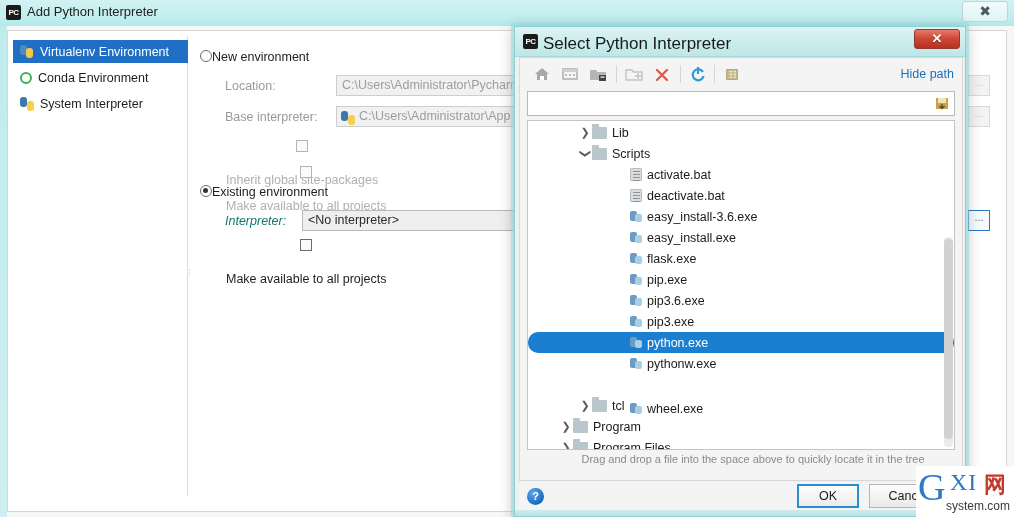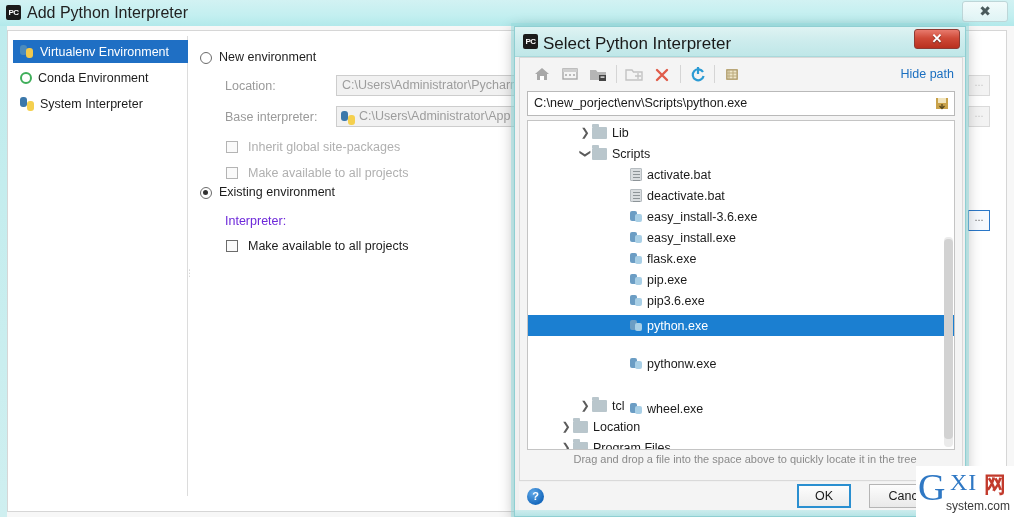"Add Python Interpreter" .win-back-title .t-label { font-size: 16px -> 13px }
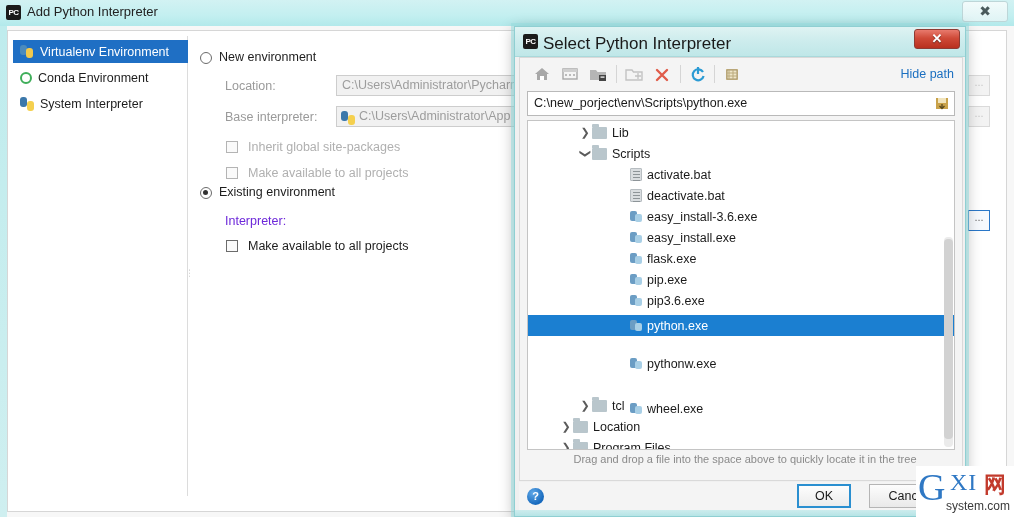"New environment" .radio-row { align-items: flex-end -> flex-start; gap: 7px -> none }
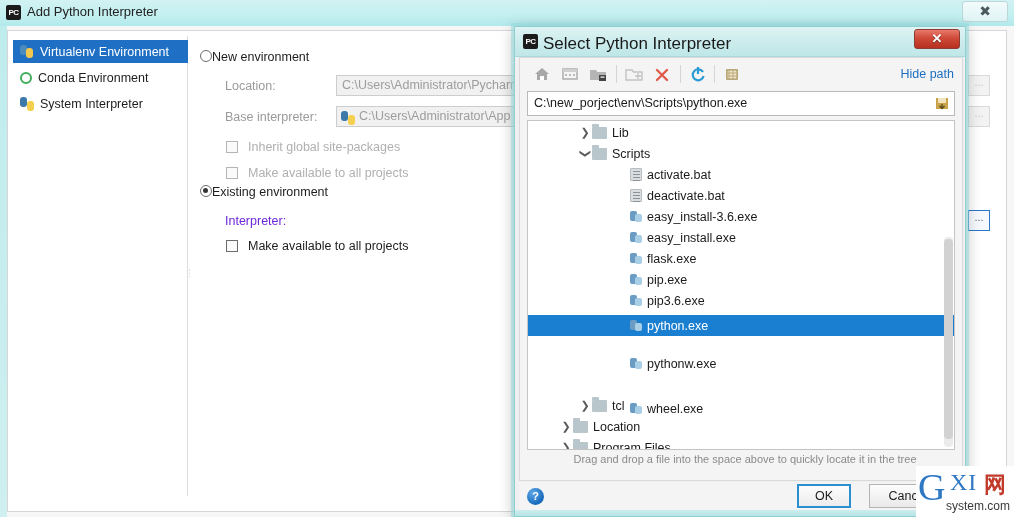"C:\new_porject\env\Scripts\python.exe" div.path-txt { html: <div>C:\new_porject\env\Scripts\python.exe</div> -> none }
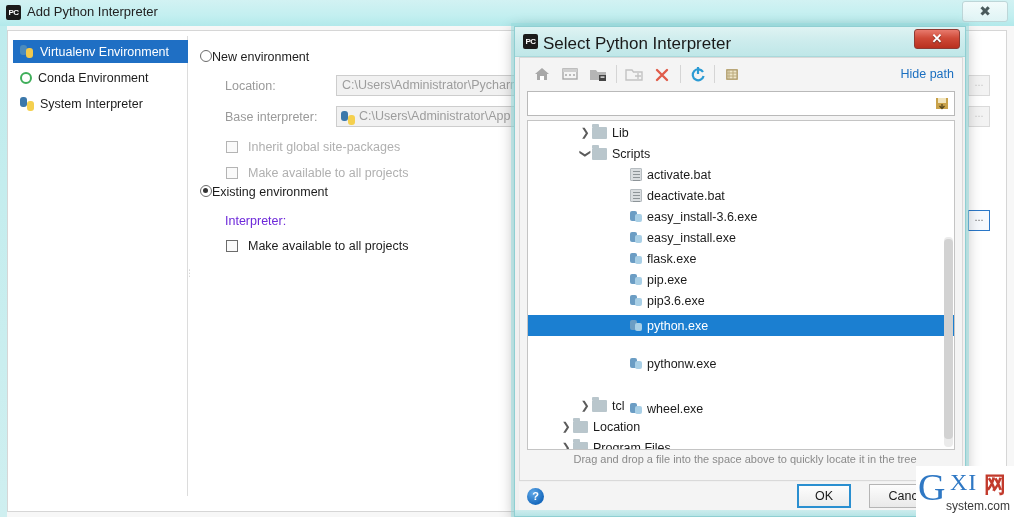"Inherit global site-packages" .cbox-row { flex-direction: none -> column; gap: 10px -> 21px }
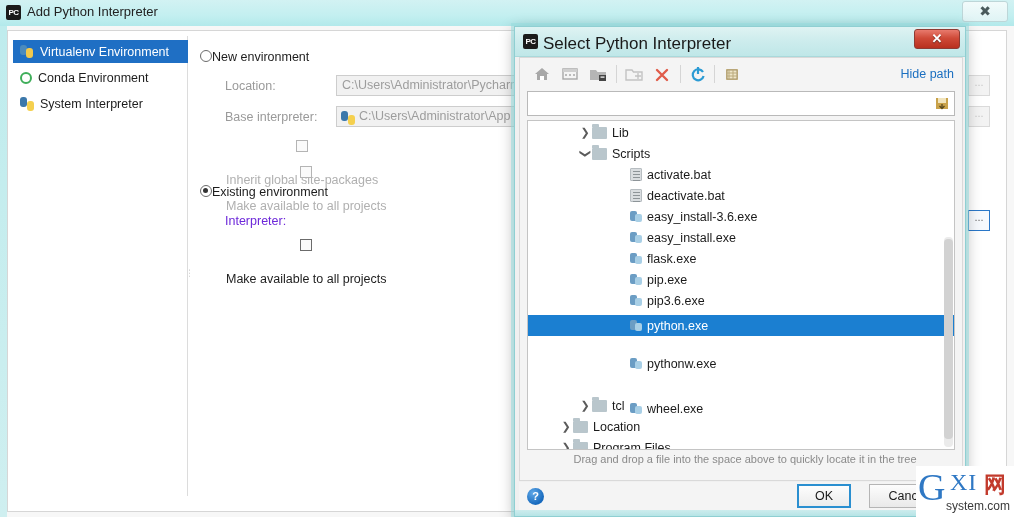"Interpreter:" .f-label.on { color: #6d28d9 -> #0f766e; font-style: none -> italic }
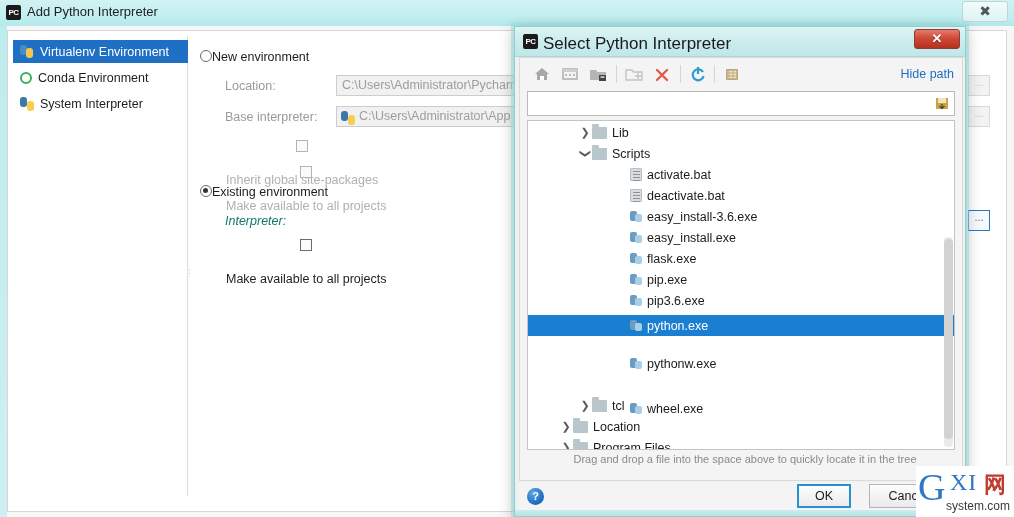"<No interpreter>" div.f-input { html: none -> <div>&lt;No interpreter&gt;</div> }
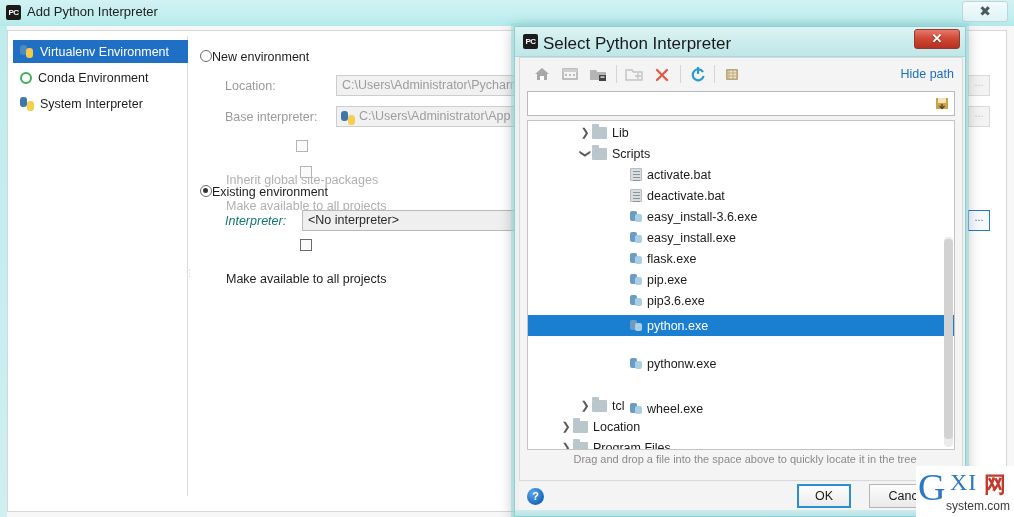"python.exe" div.tnode { border-radius: none -> 10px; top: 194px -> 211px }
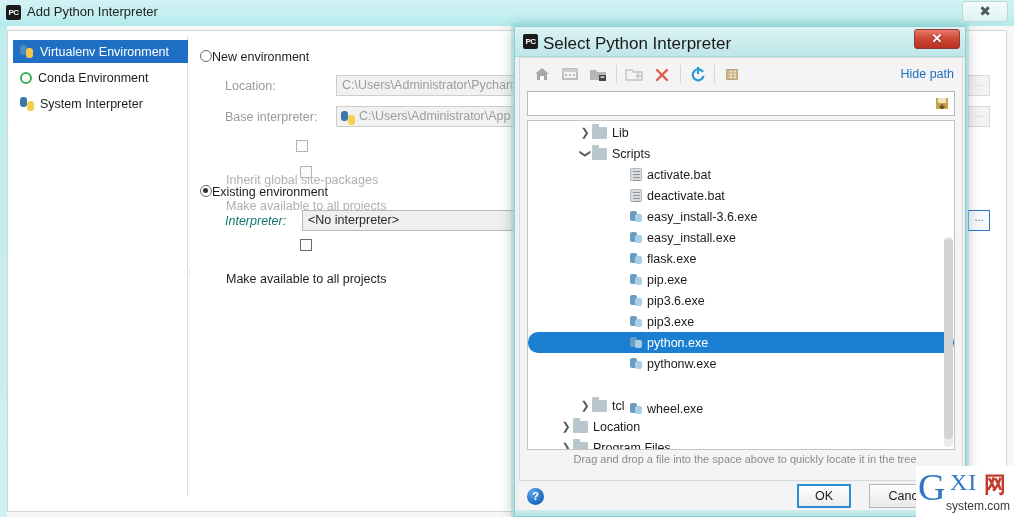"Location" span.tnode-lbl { text: Location -> Program }
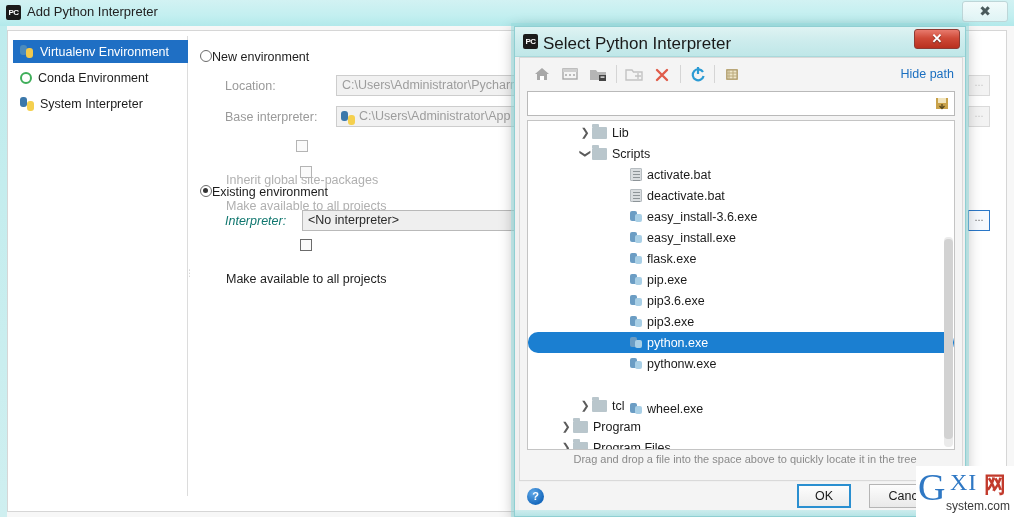"Drag and drop a file" .hint { left: 4px -> 12px }
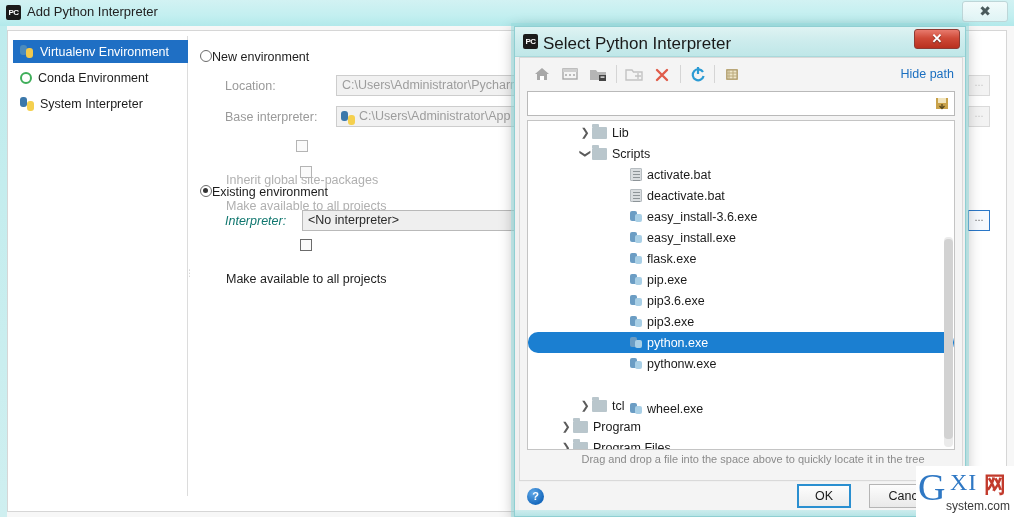"OK" div.btn { width: 54px -> 62px }
